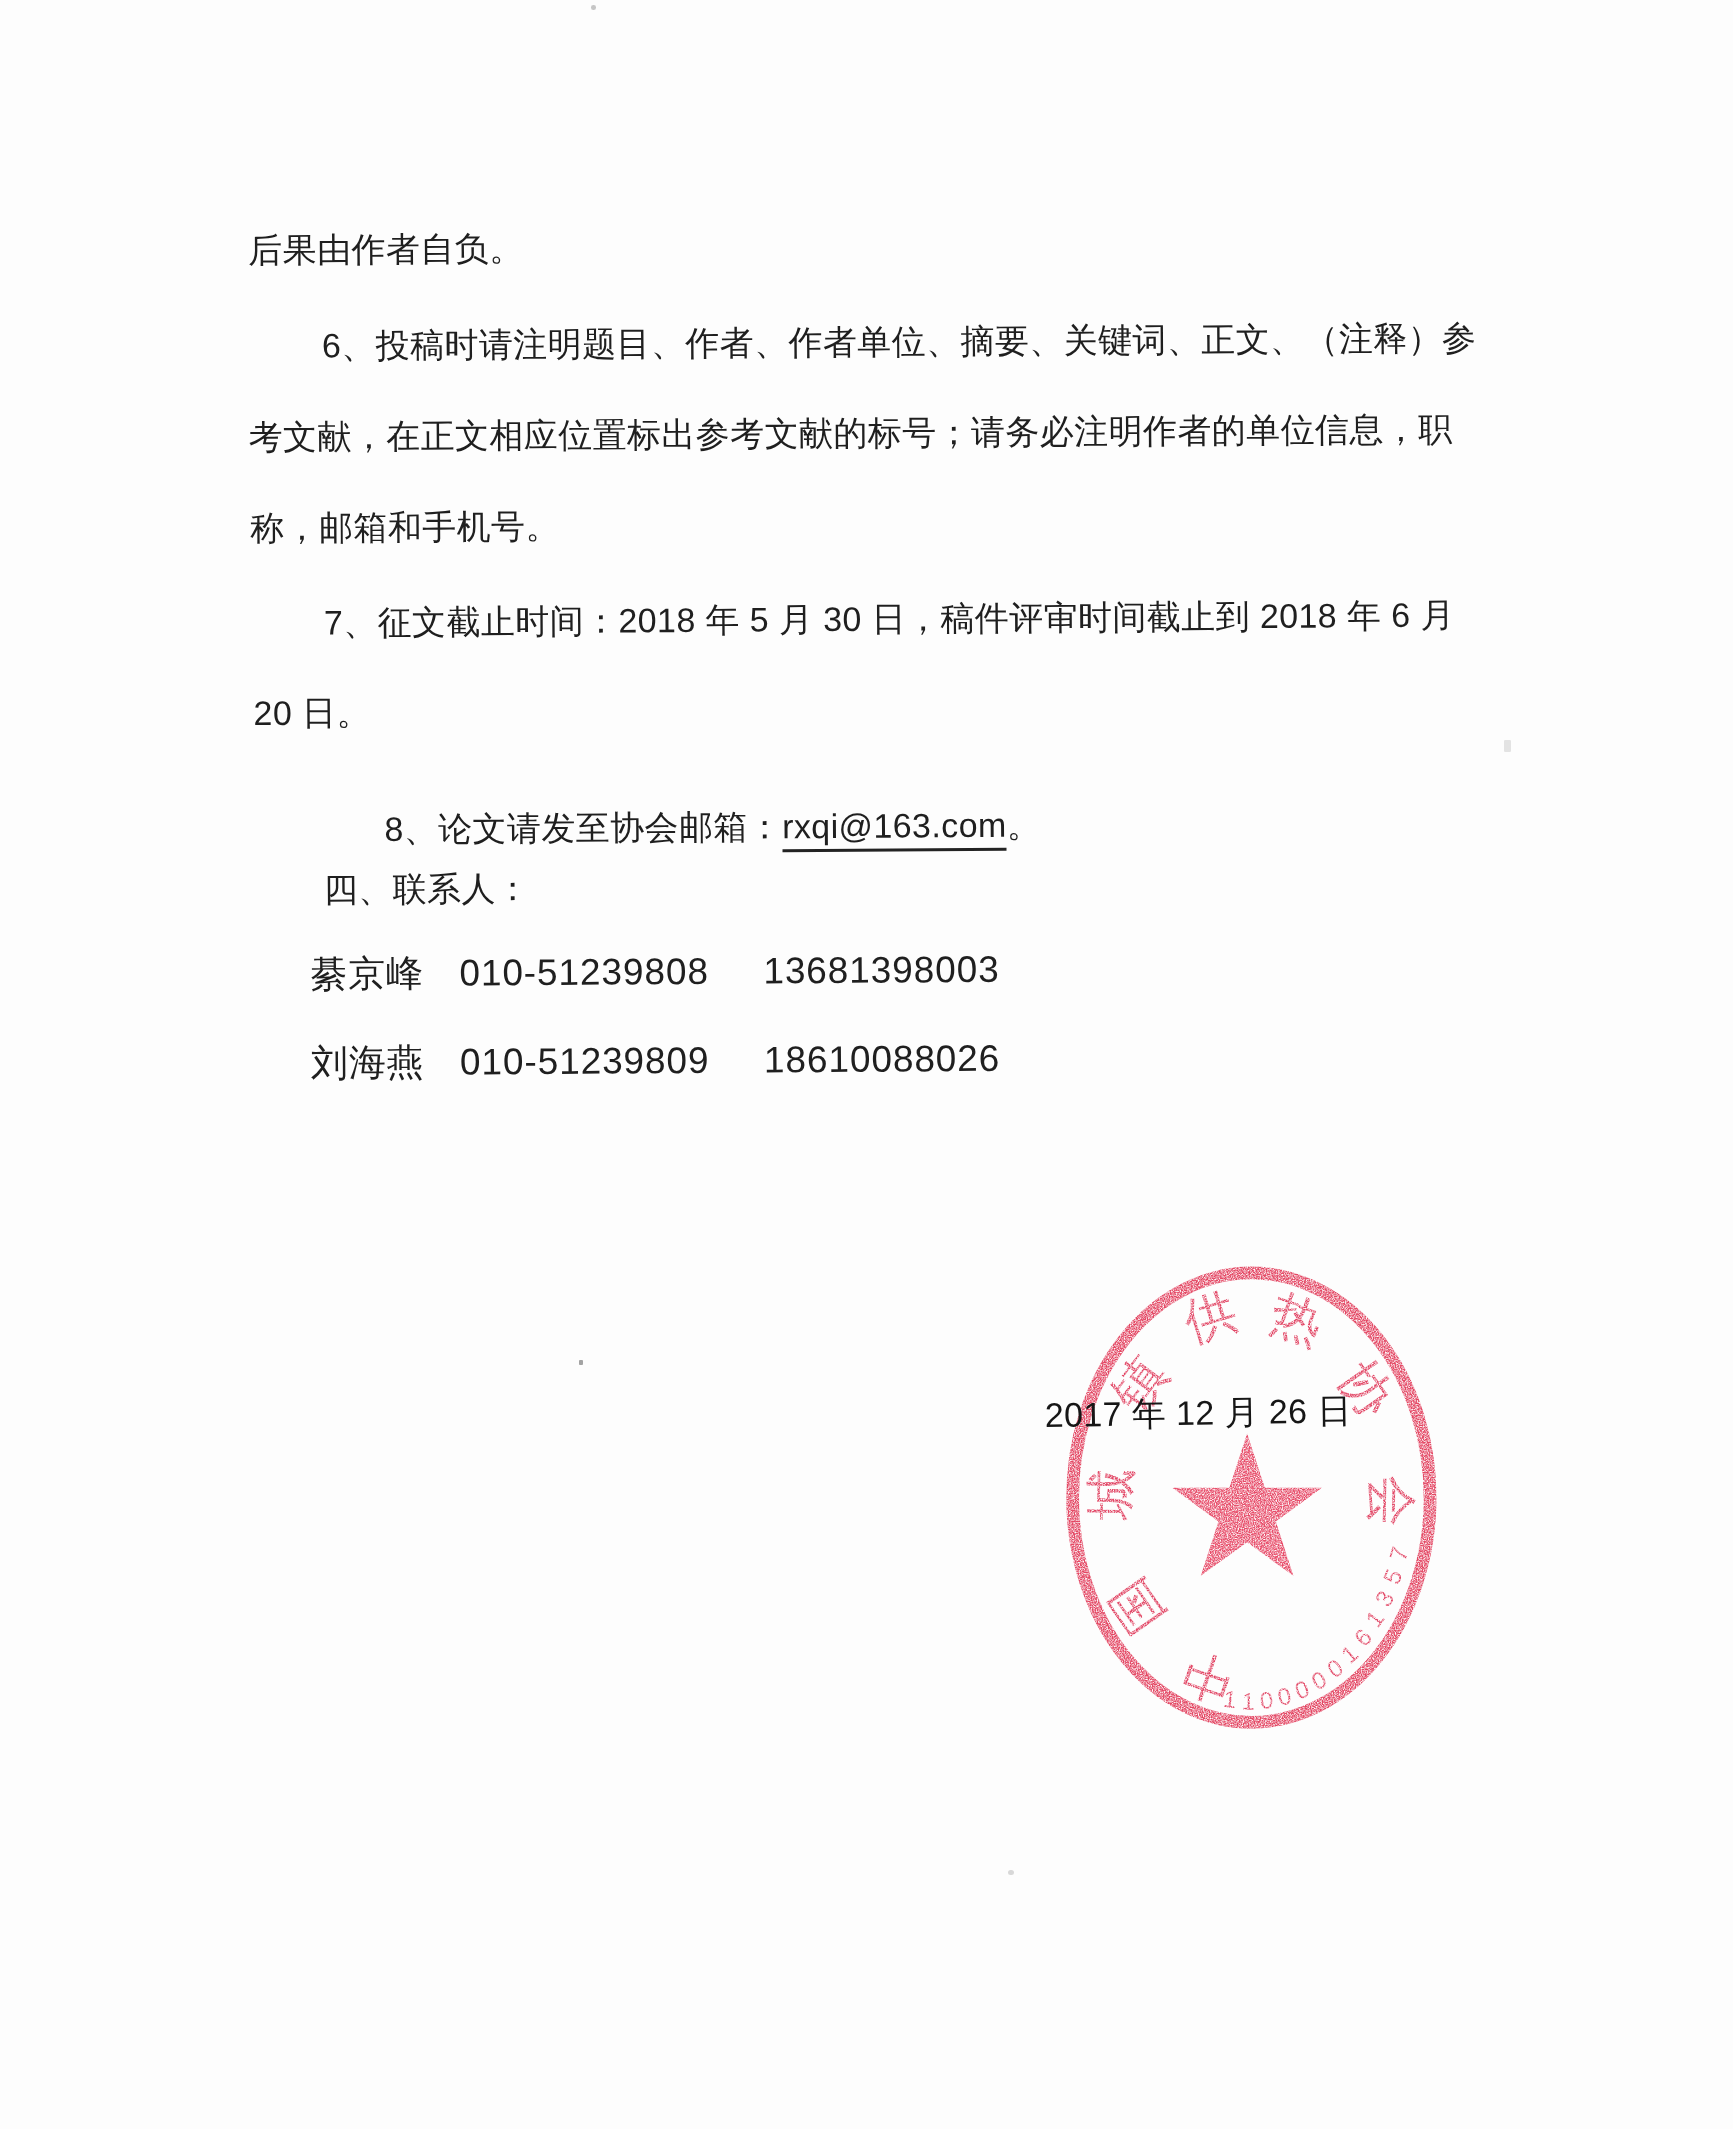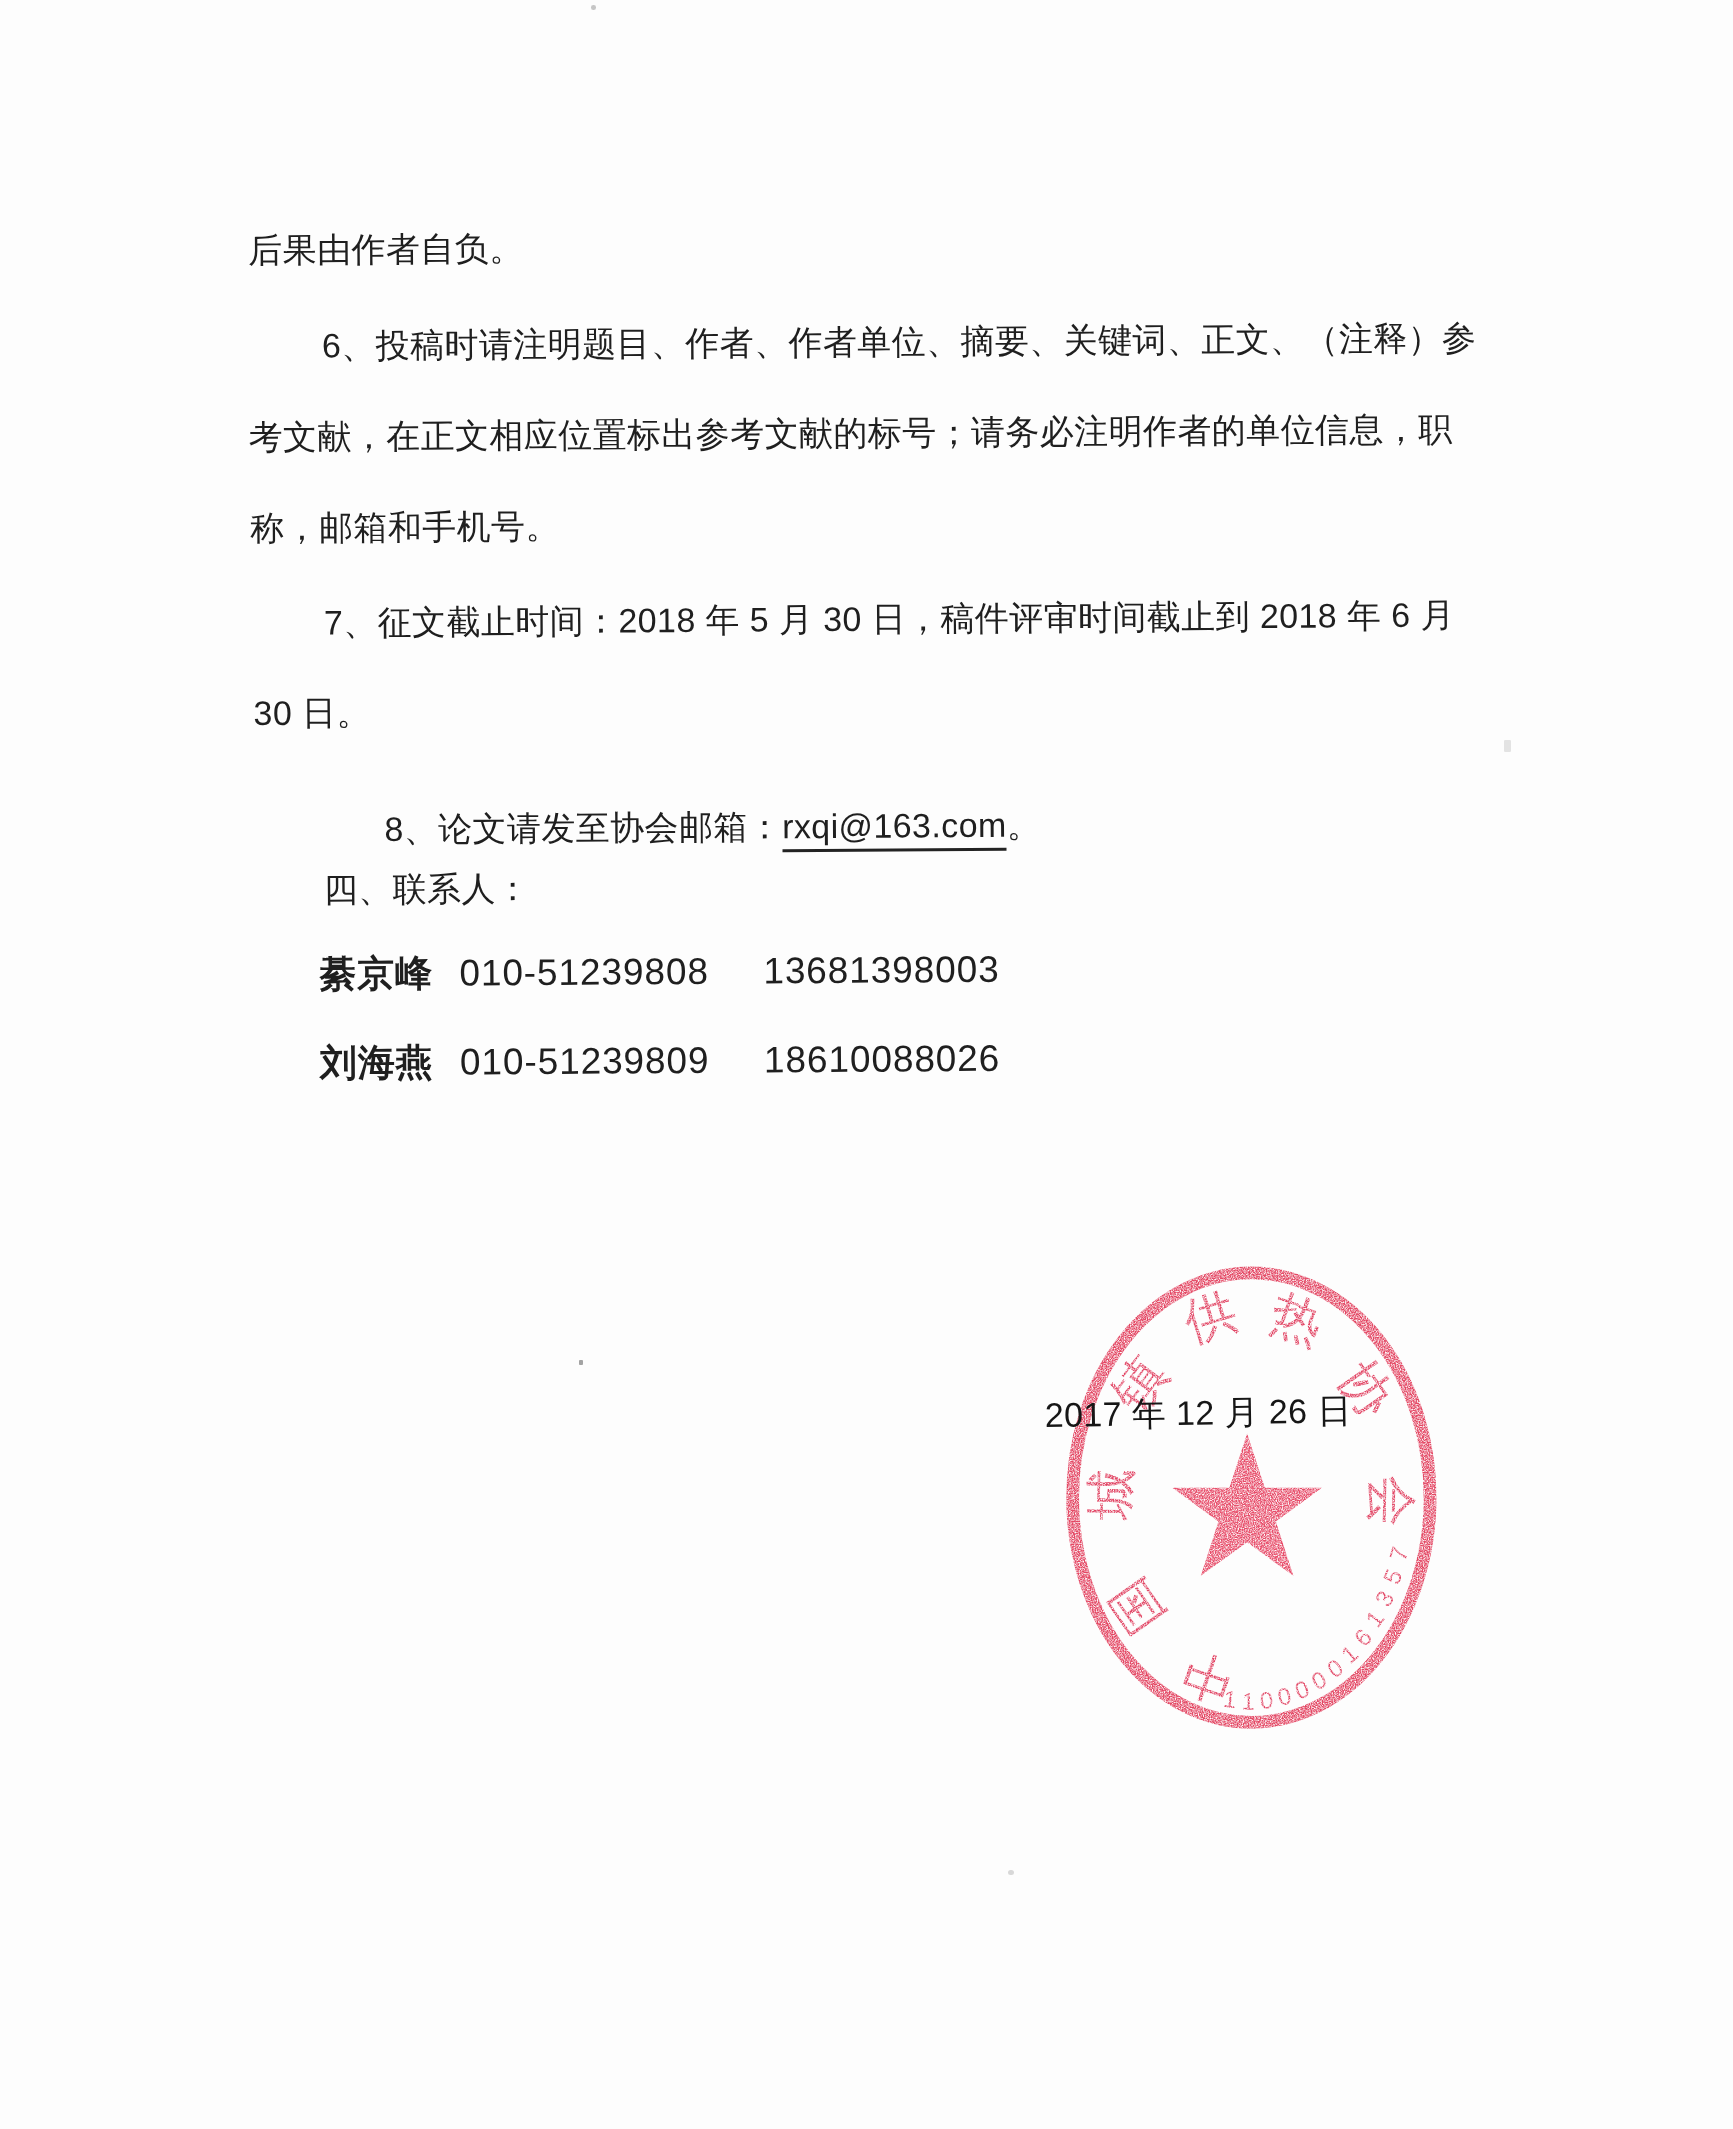"30 日。" div.line { text: 30 -> 20 }
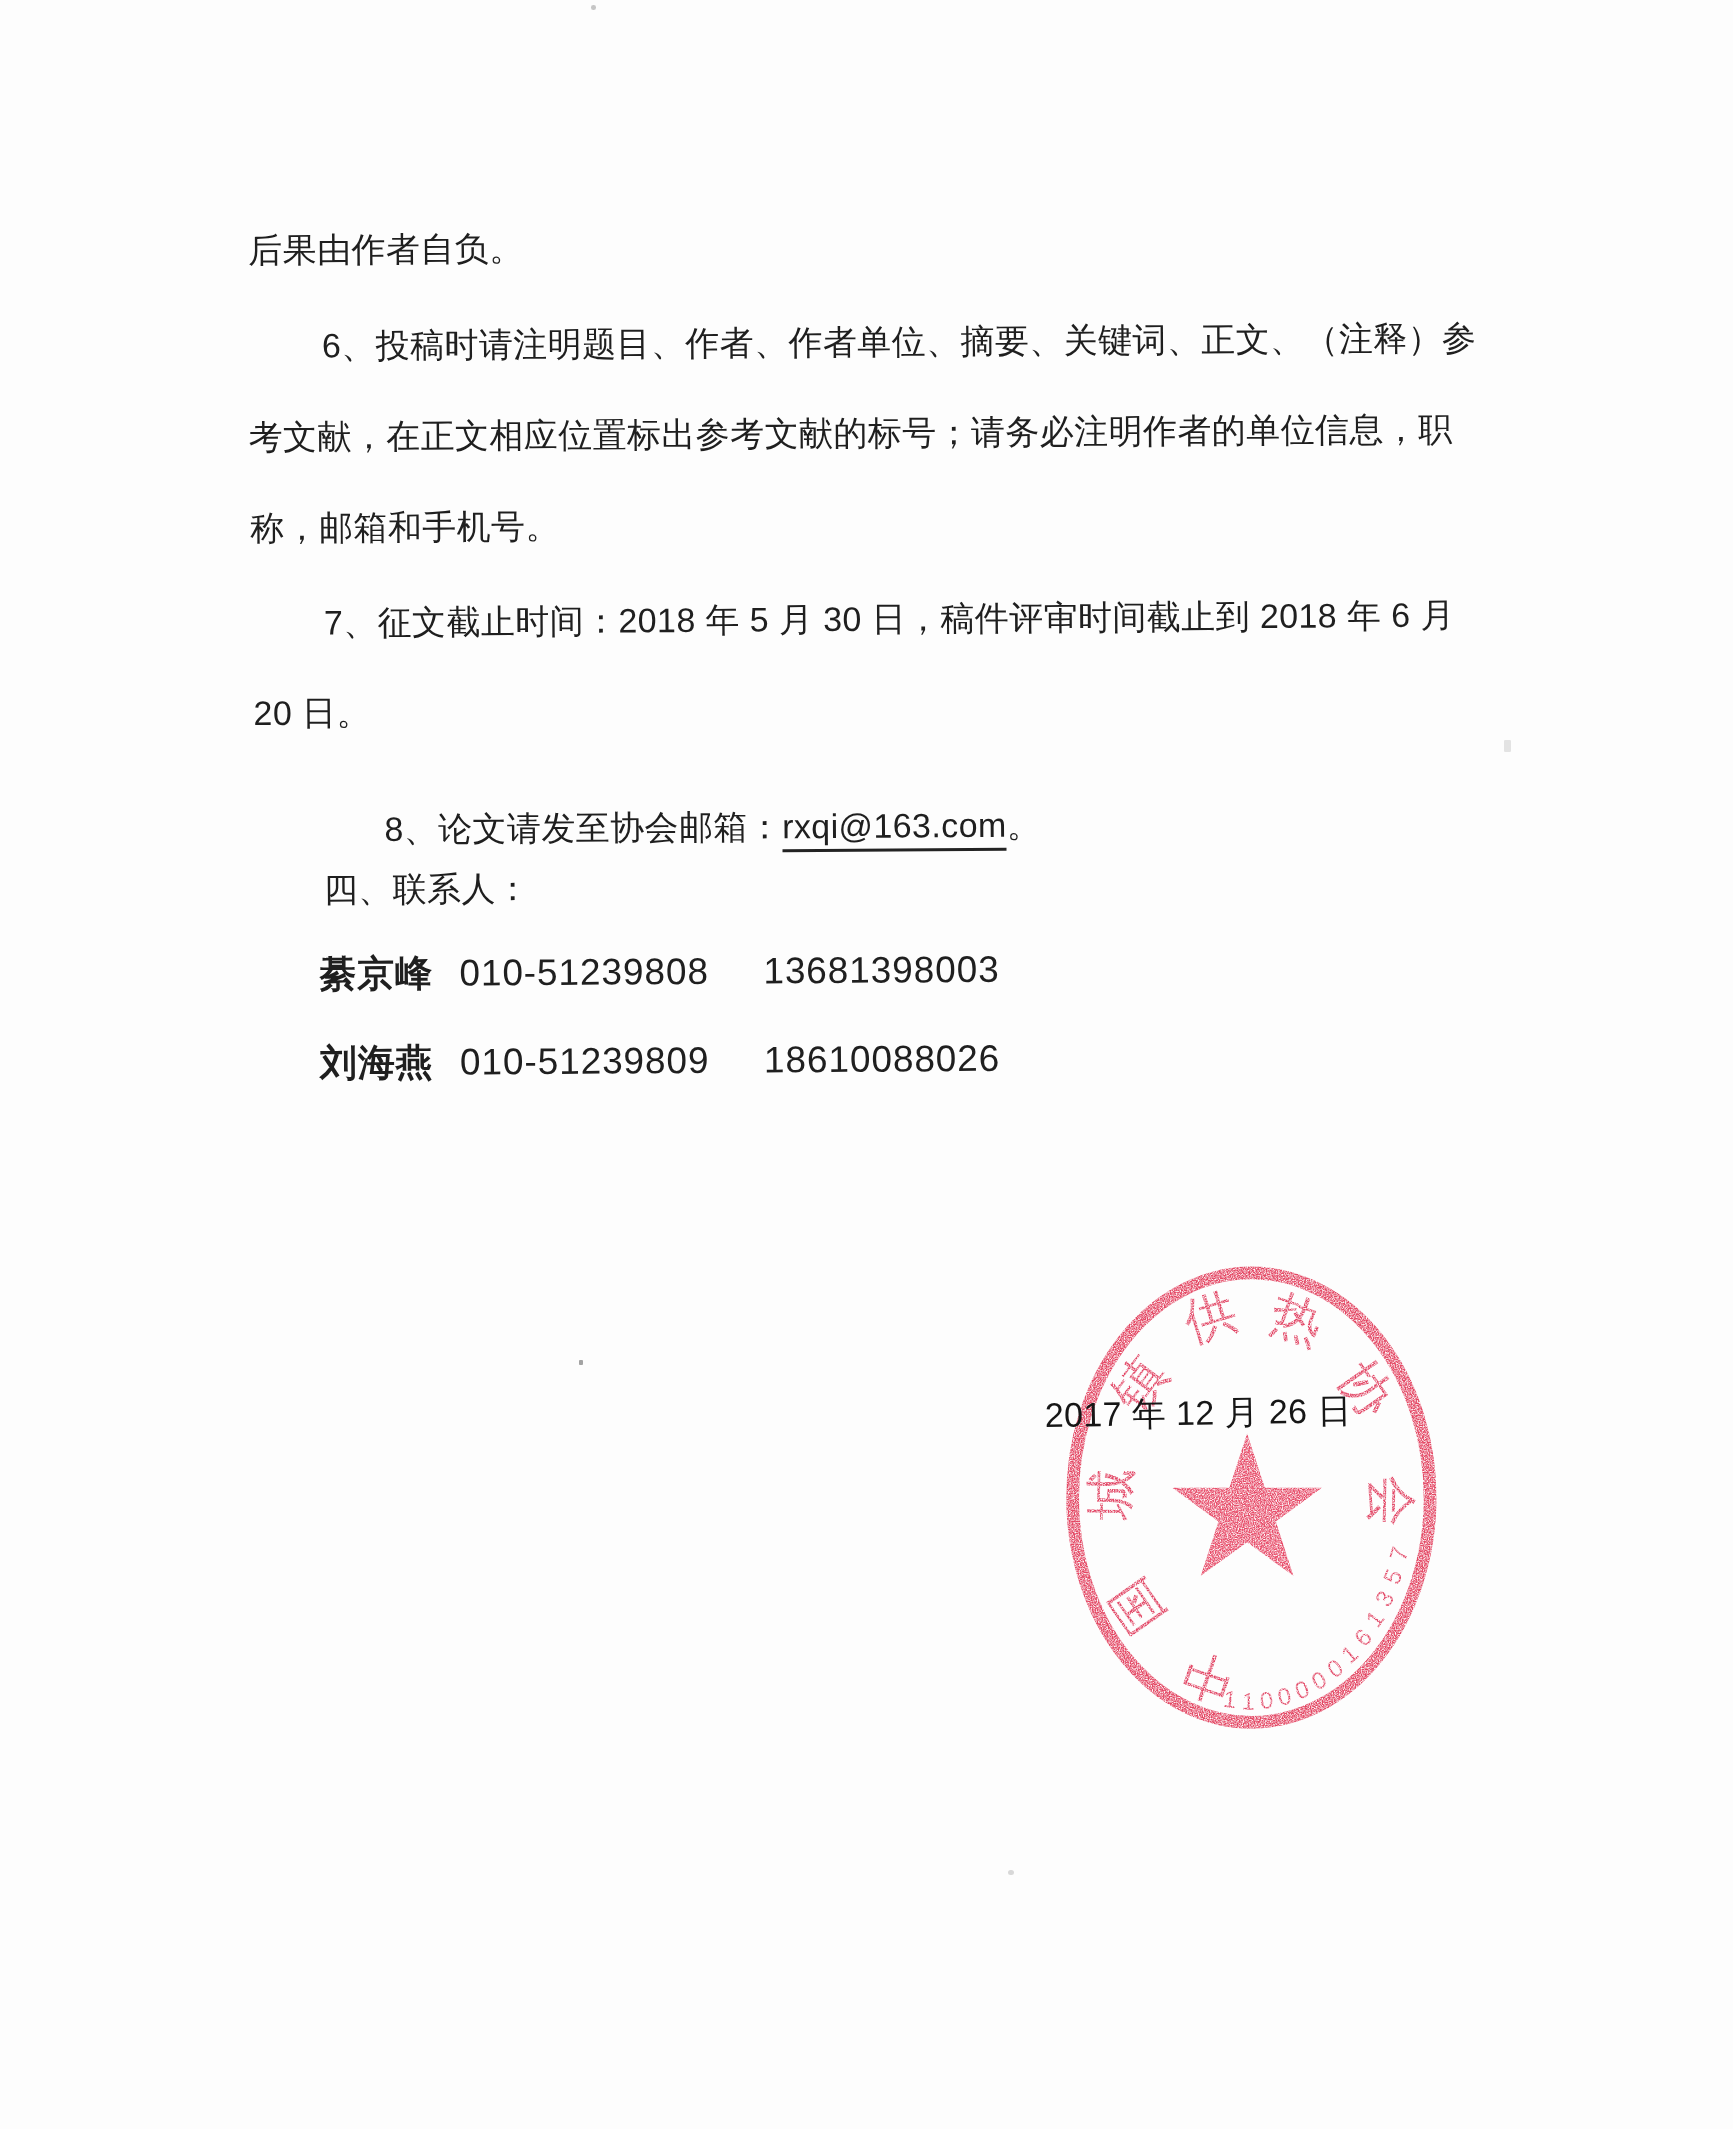"綦京峰" .c-name { font-weight: bold -> none; left: 317px -> 308px }
